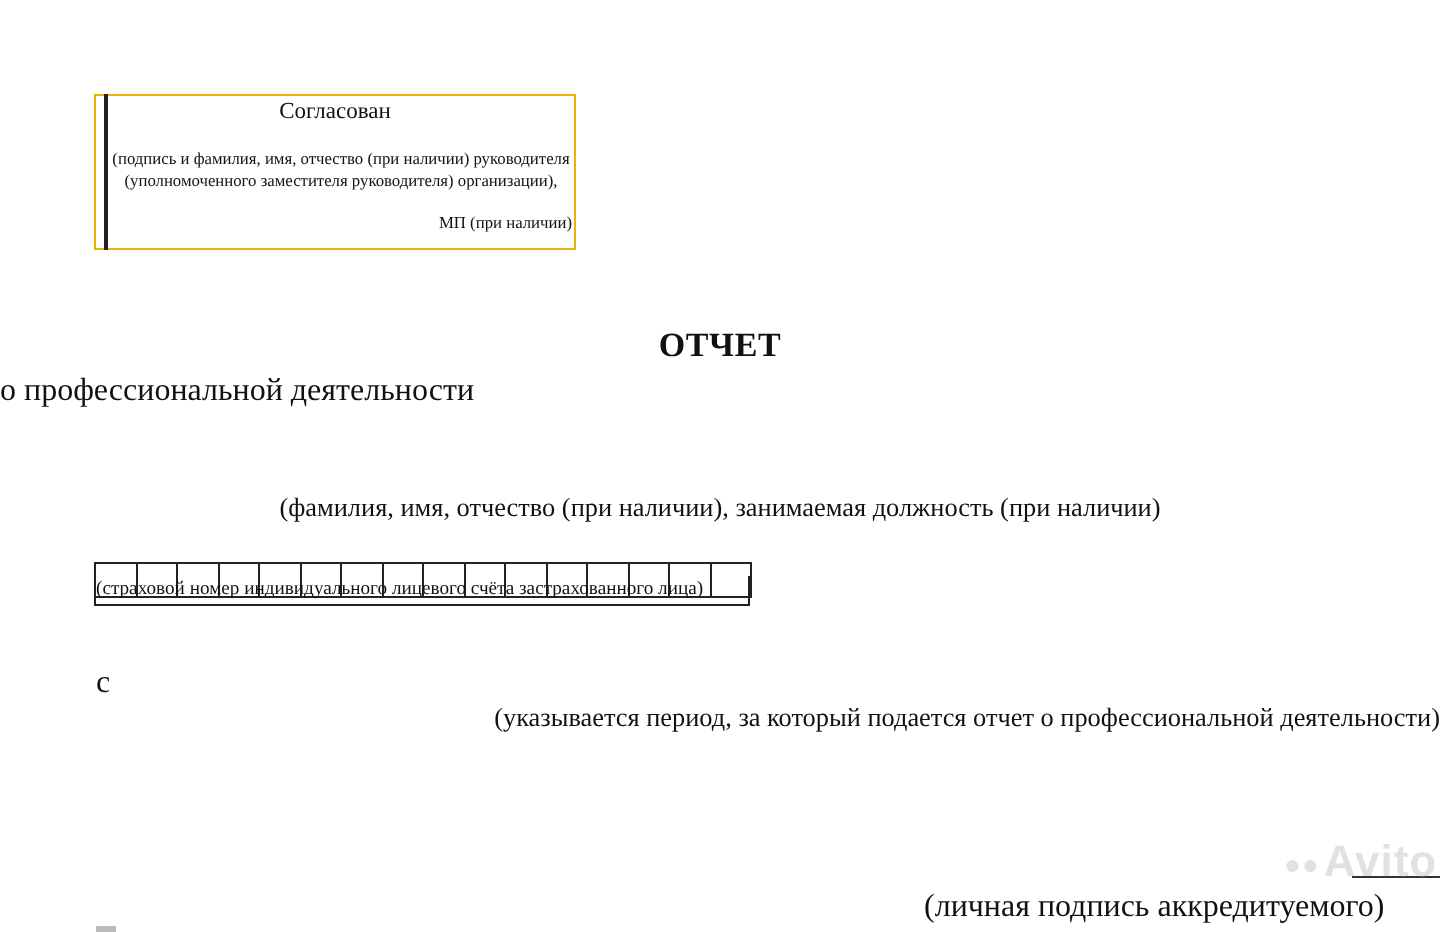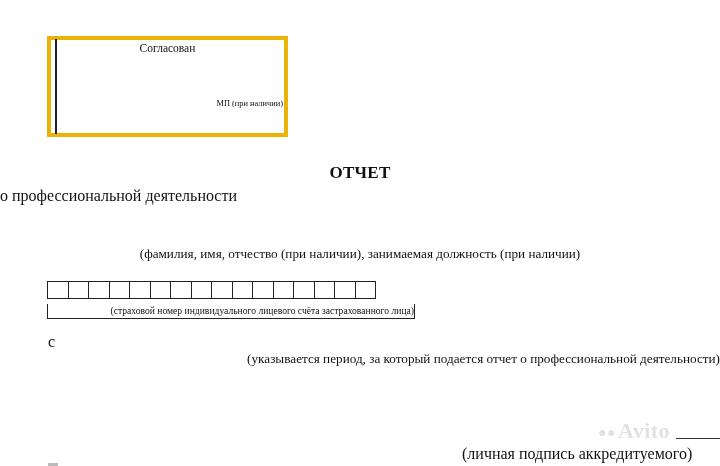"Согласован" .approval-box { border: 4px solid #eab308 -> 1px solid #eab308; height: 101px -> 78px; top: 36px -> 47px }
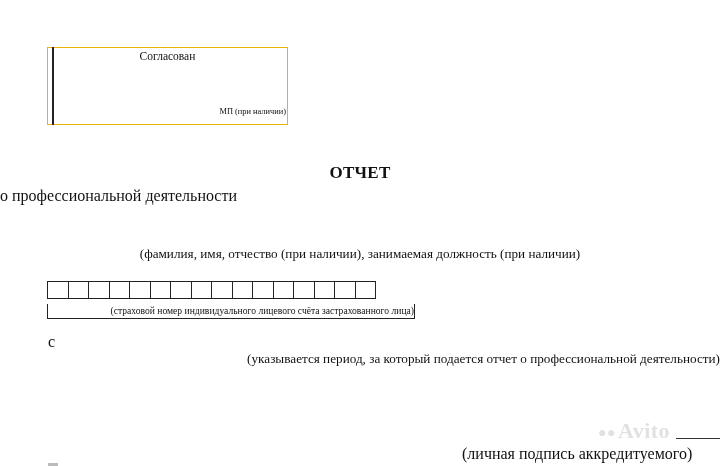"(подпись и фамилия, имя, отчество" div.approval-caption { html: none -> <div> <div>(подпись и фамилия, имя, отчество (при наличии) руководителя</div> <div>(уполномоченного заместителя руководителя) организации),</div> </div> }
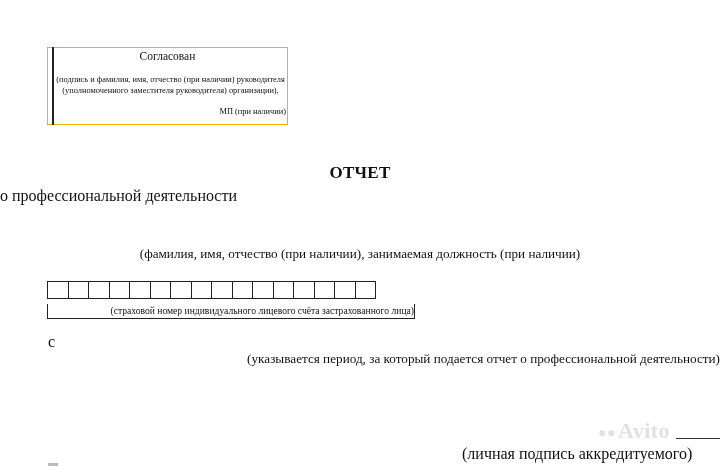"(страховой номер индивидуального" .snils-caption { text-align: right -> none; top: 304px -> 288px; width: 368px -> 328px }
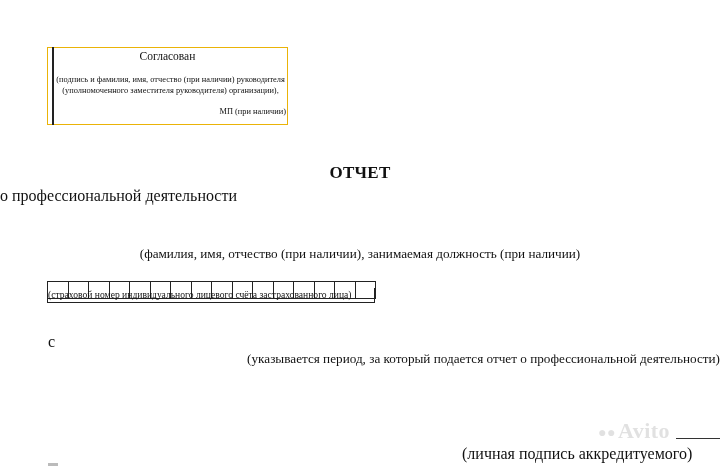"●● Avito" .watermark { font-family: Liberation Serif, serif -> Liberation Sans, sans-serif; left: 598px -> 642px }
